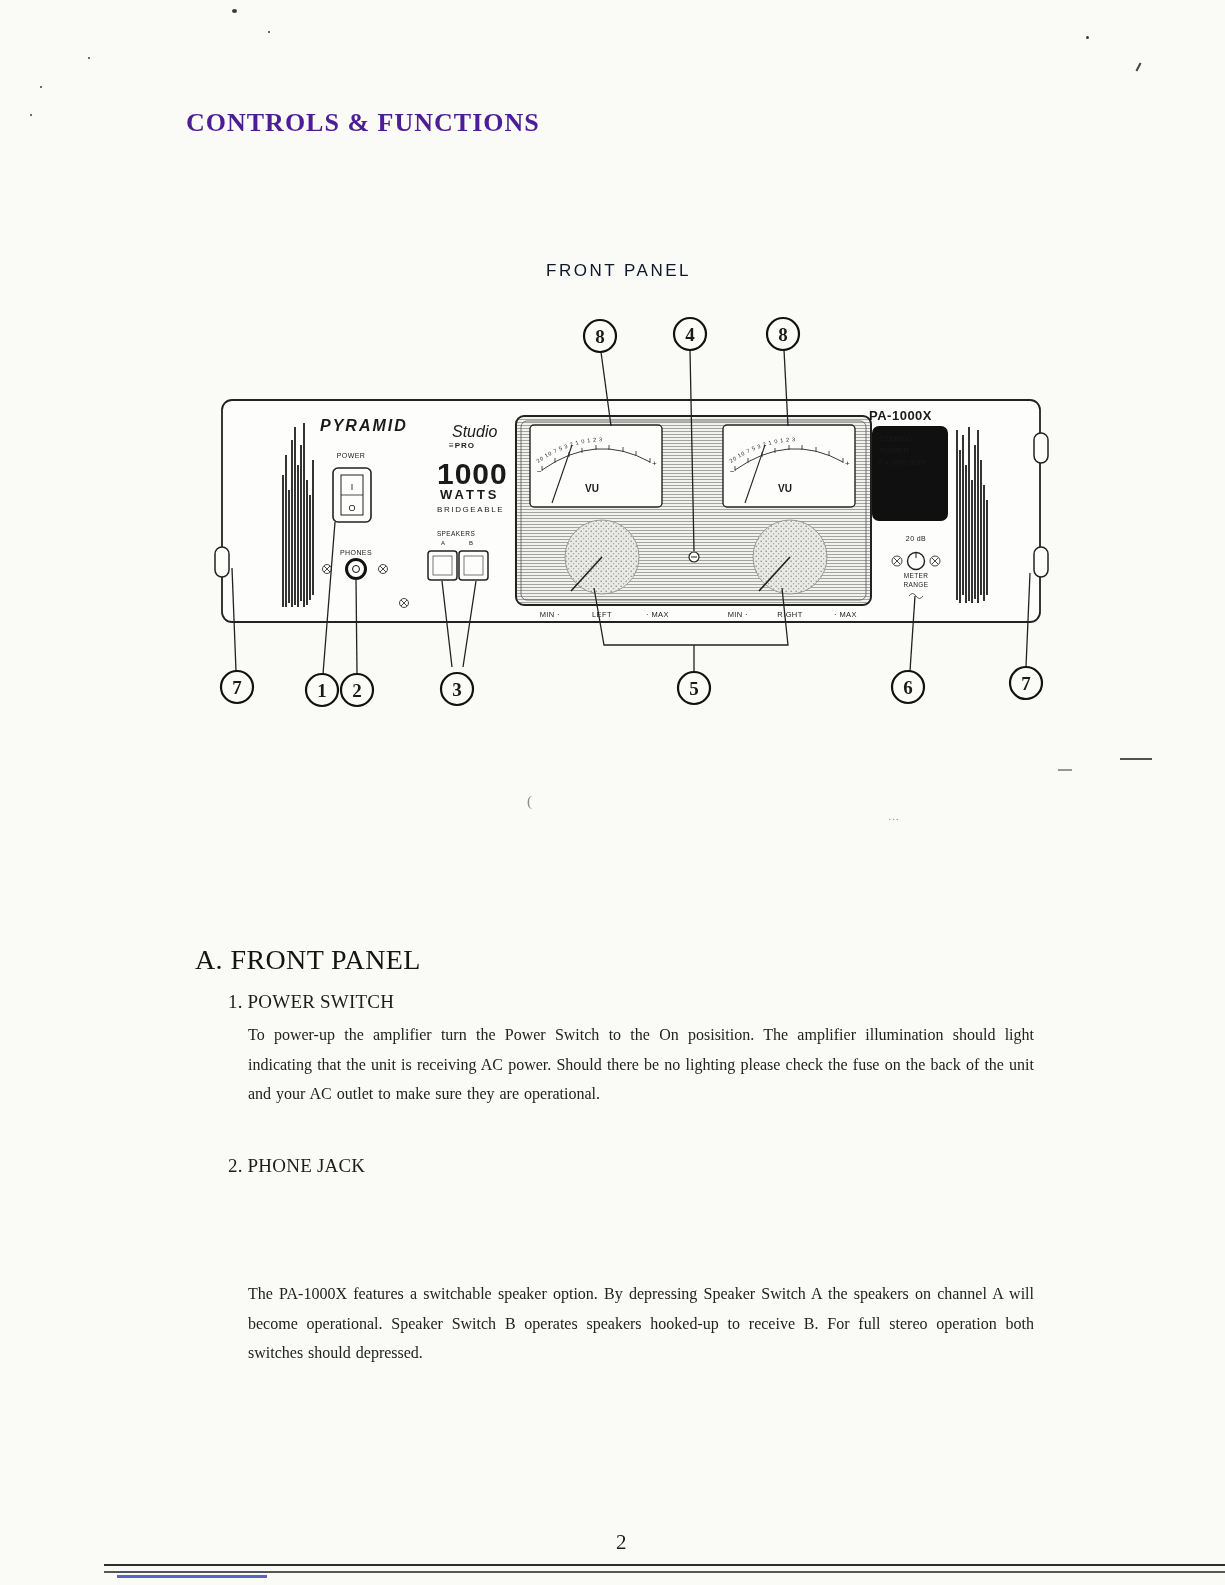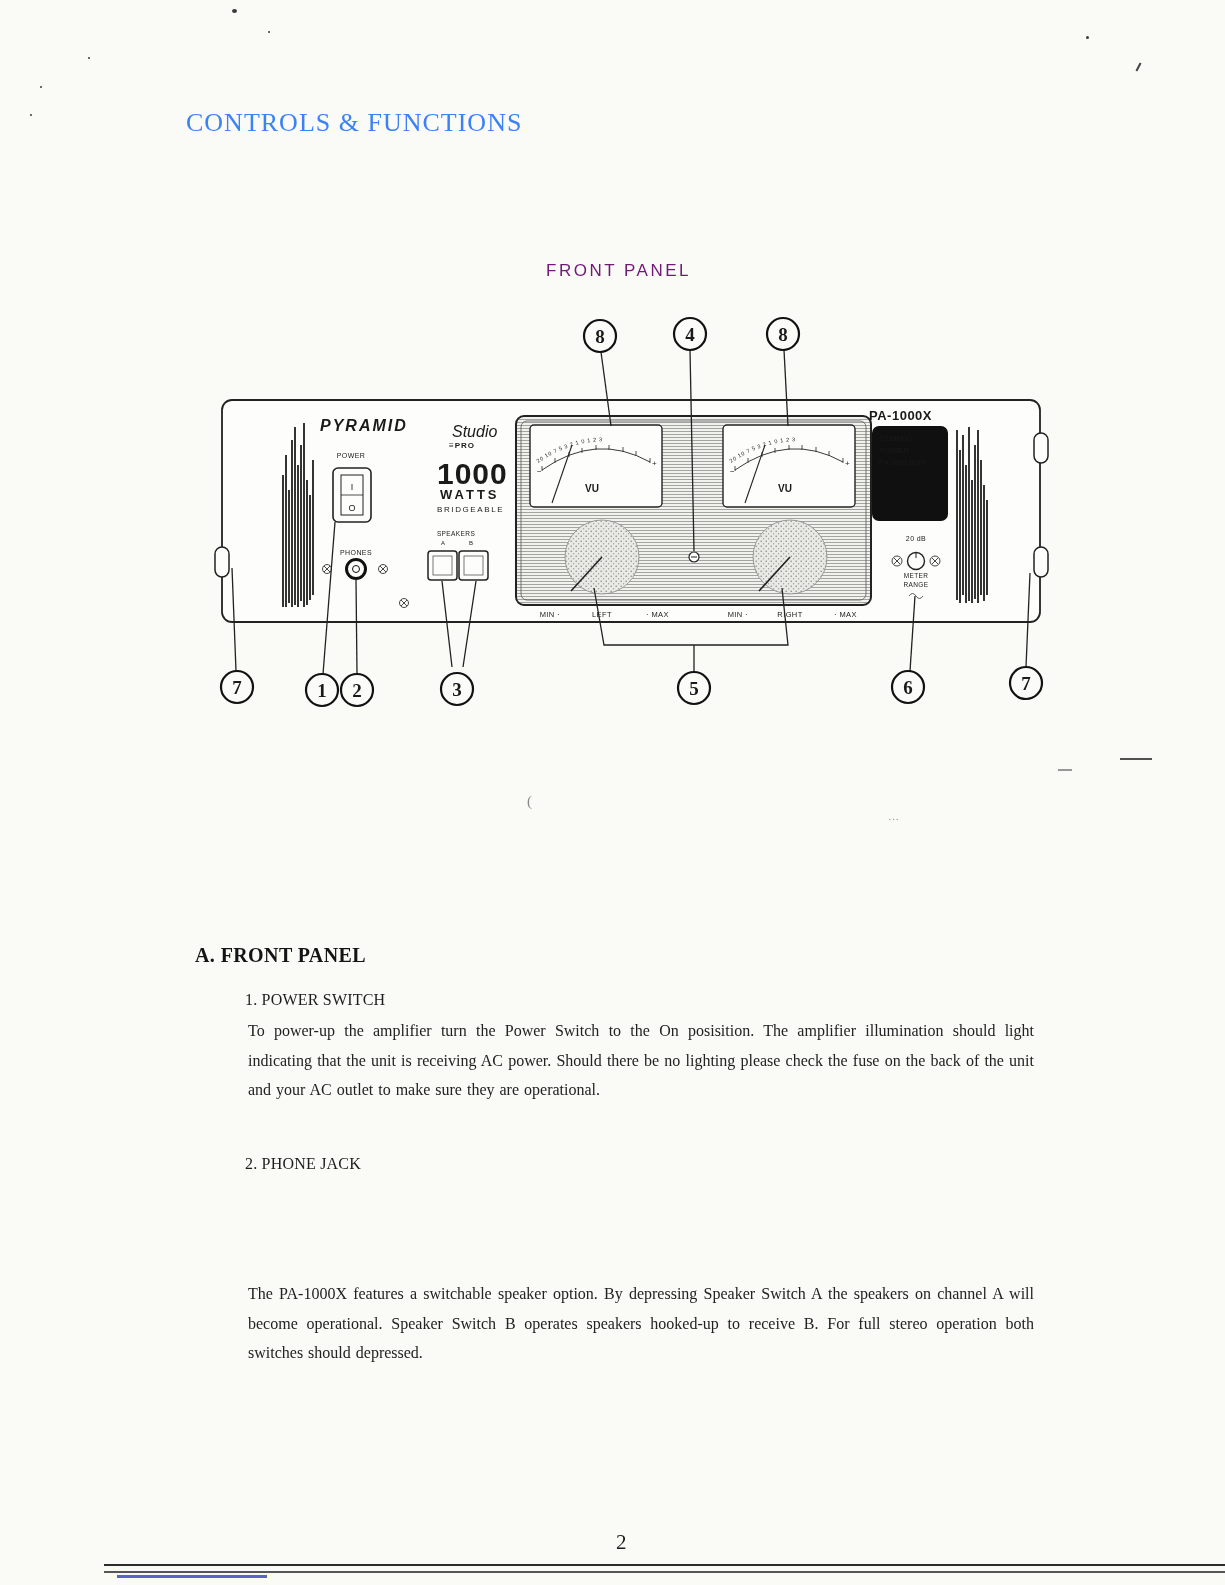"CONTROLS & FUNCTIONS" .page-title { color: #3b82f6 -> #4c1d95; font-weight: normal -> bold }
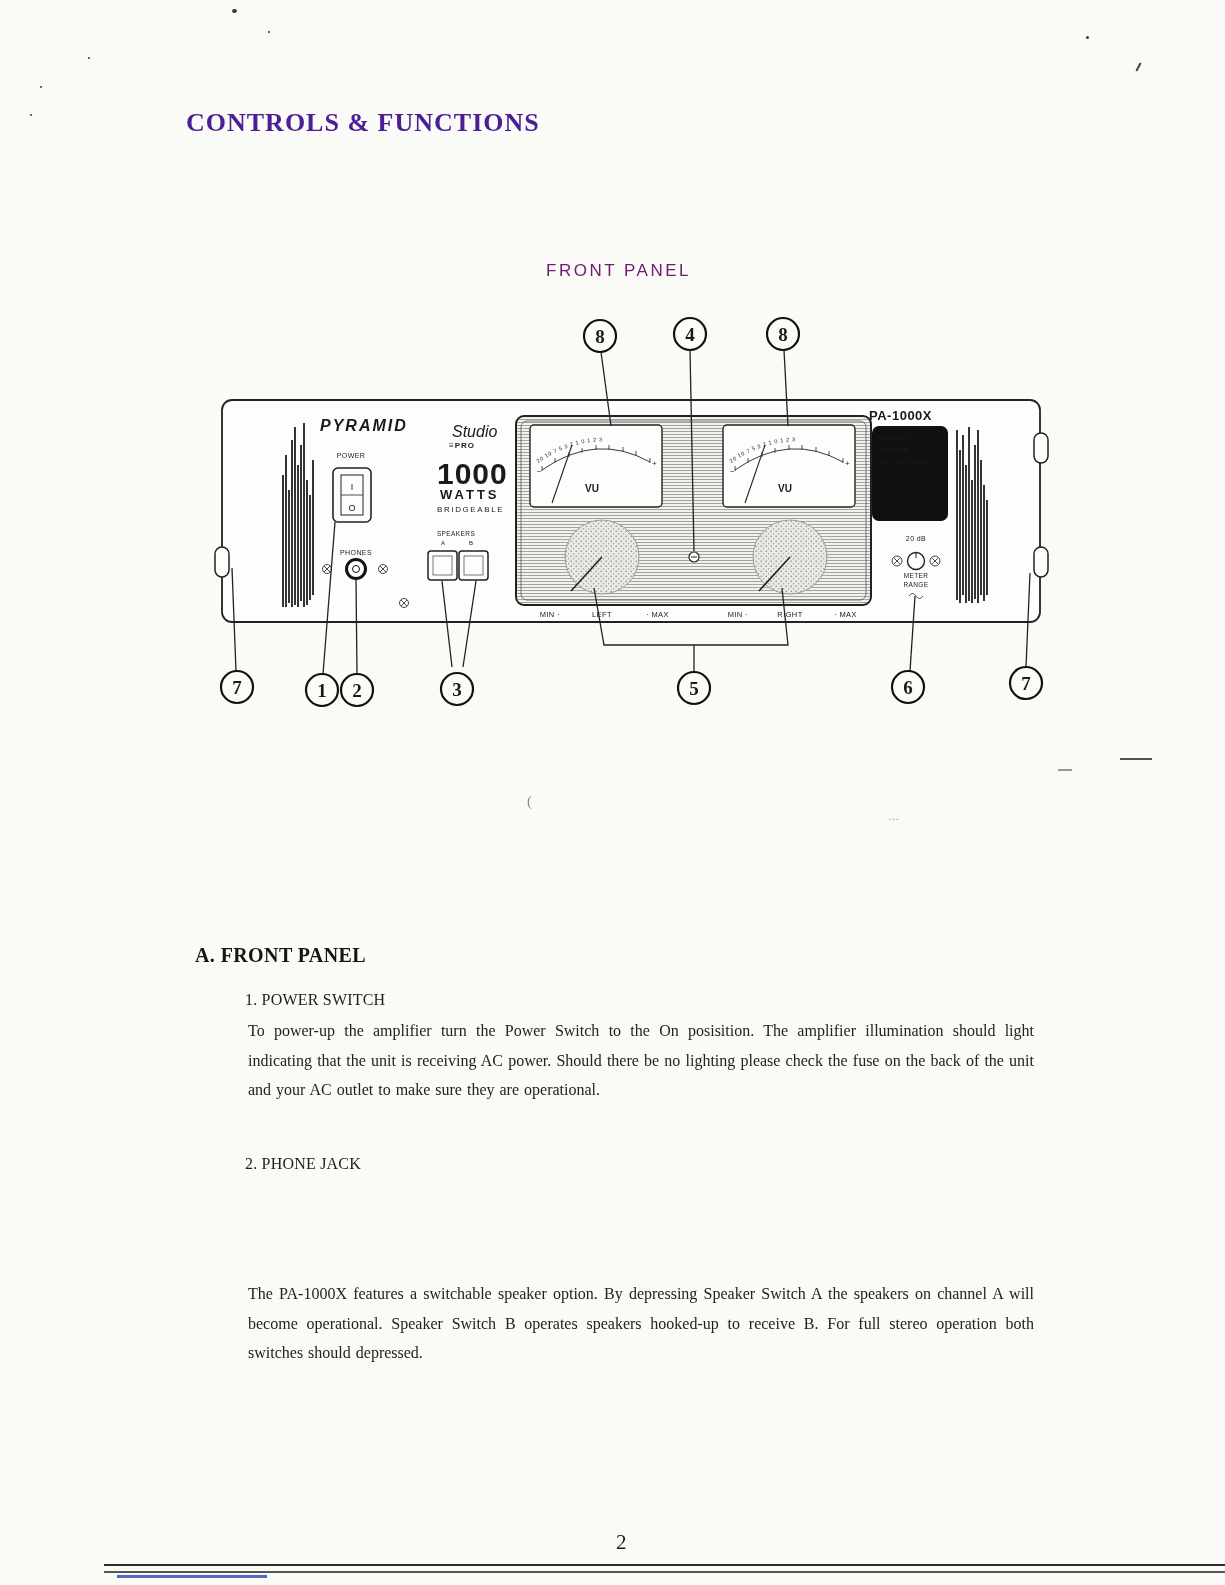"FRONT PANEL" .diagram-title { color: #701a75 -> #0f172a }
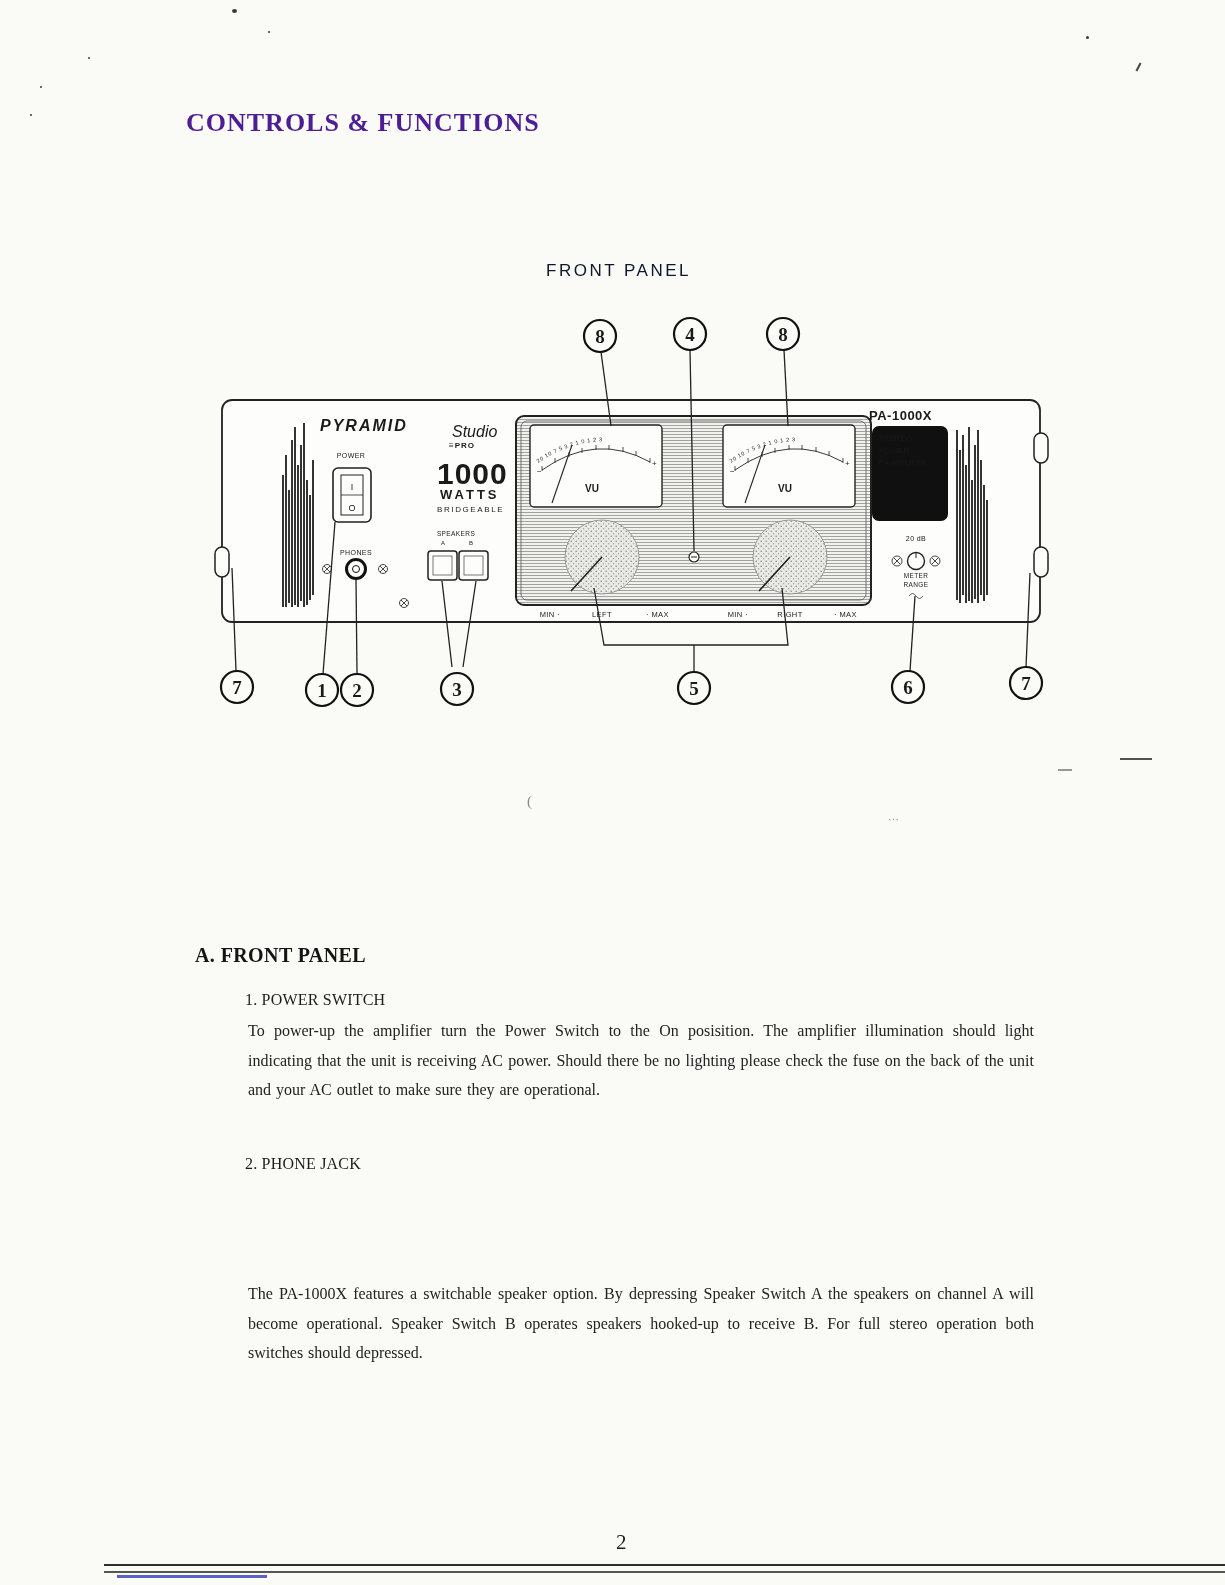"A. FRONT PANEL" .section-heading { font-size: 20px -> 28px; font-weight: bold -> normal }
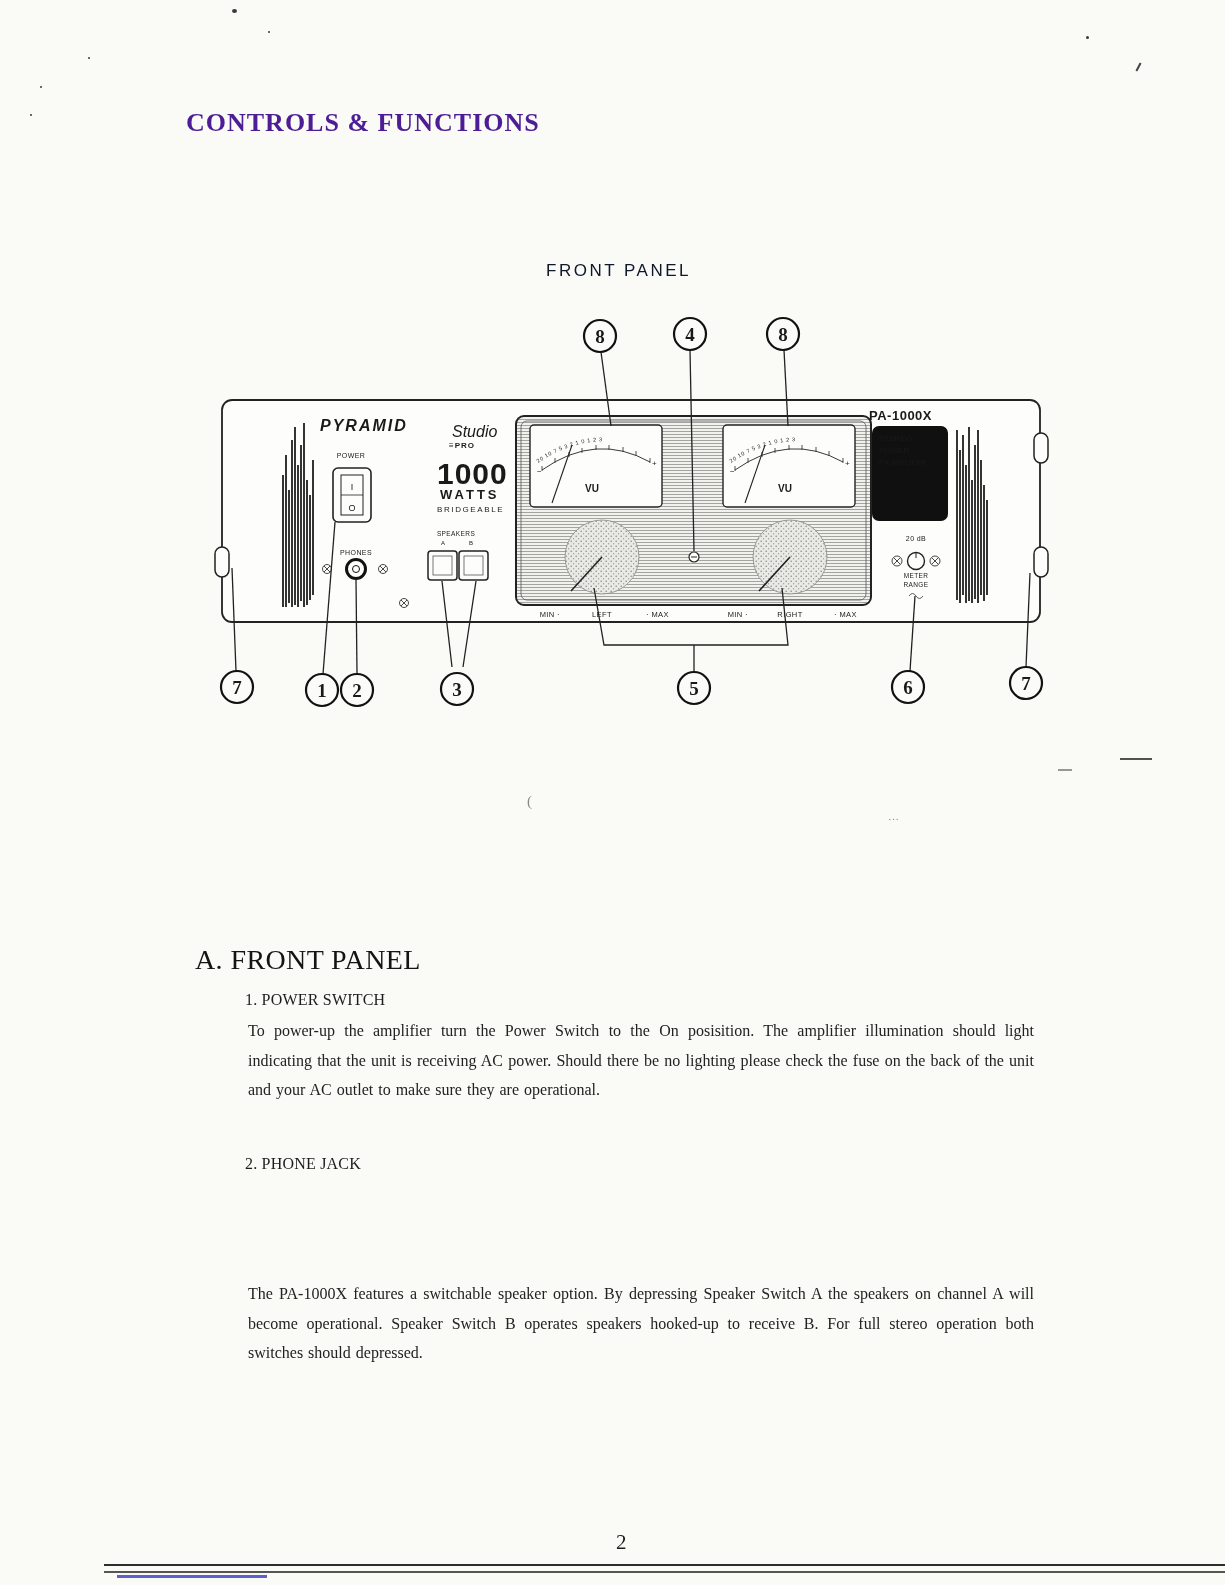"1. POWER SWITCH" .item h3 { font-size: 16px -> 19px; margin: 0 0 7px 17px -> 0 0 7px 0 }
